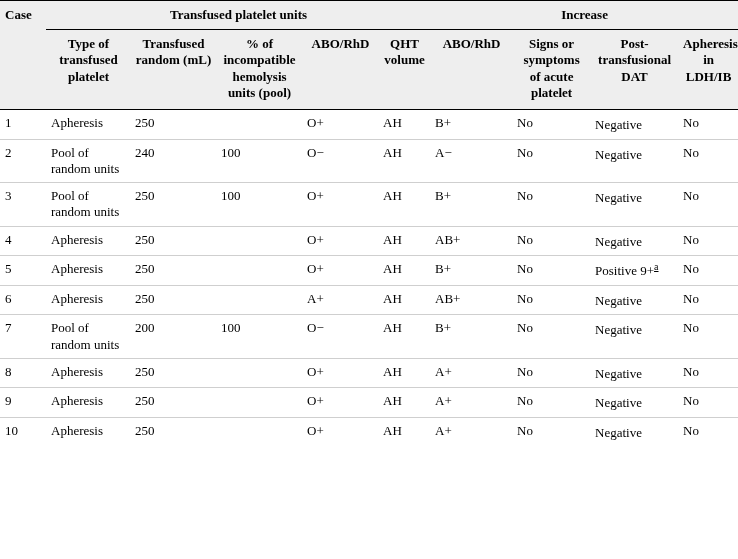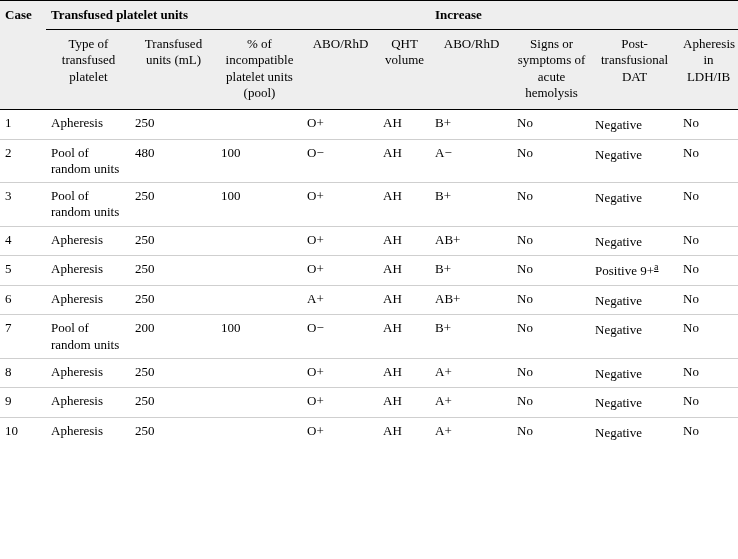"Transfused platelet units" tr.group-head th { text-align: left -> center }
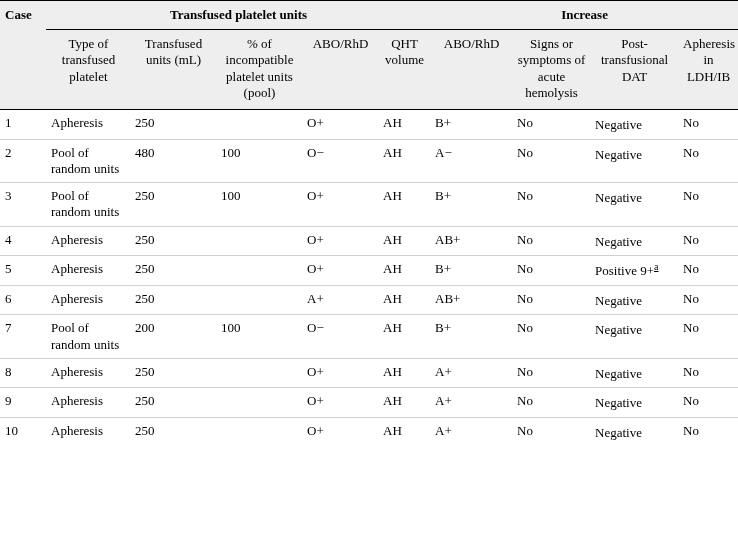"Type of transfused platelet" tr.col-head th { font-weight: normal -> bold }
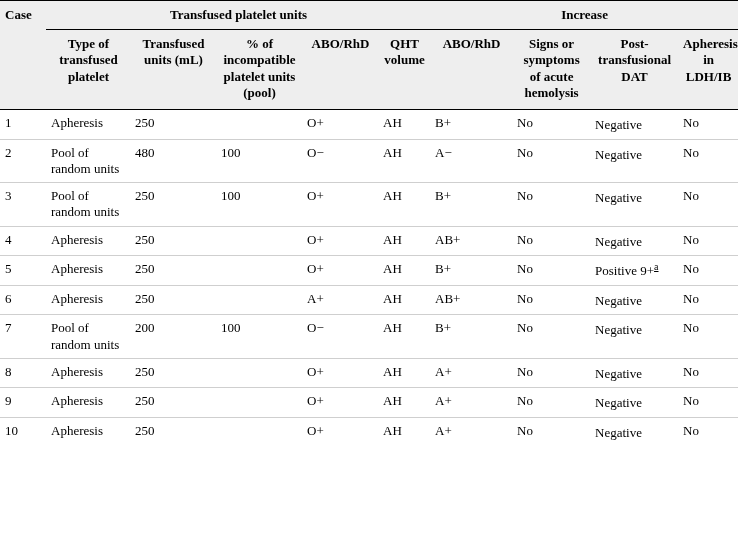"Transfused units (mL)" th { text: units -> random }
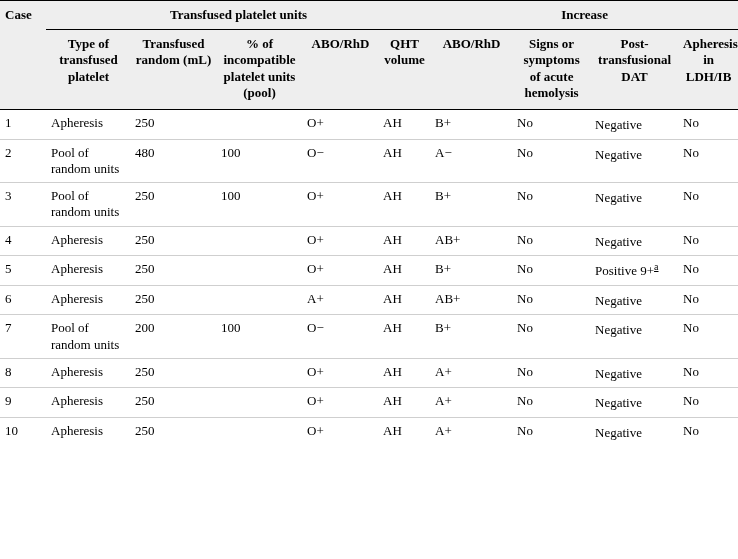"% of incompatible platelet units" th { text: platelet -> hemolysis }
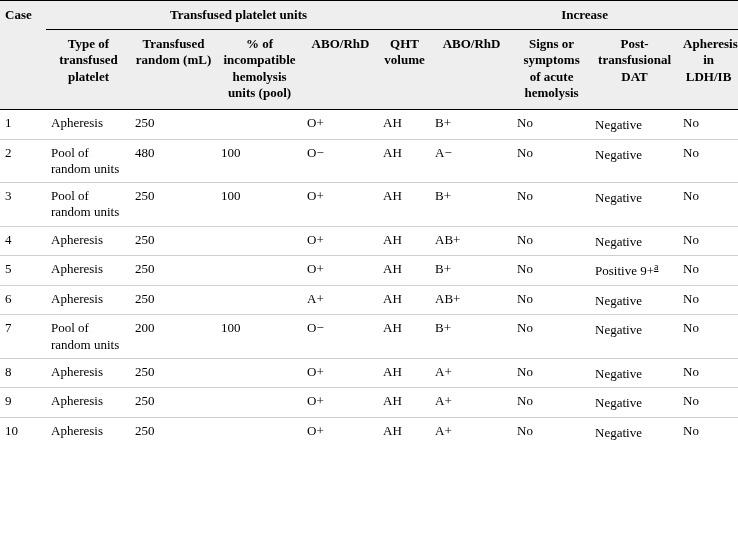"Signs or symptoms of acute" th { text: hemolysis -> platelet }
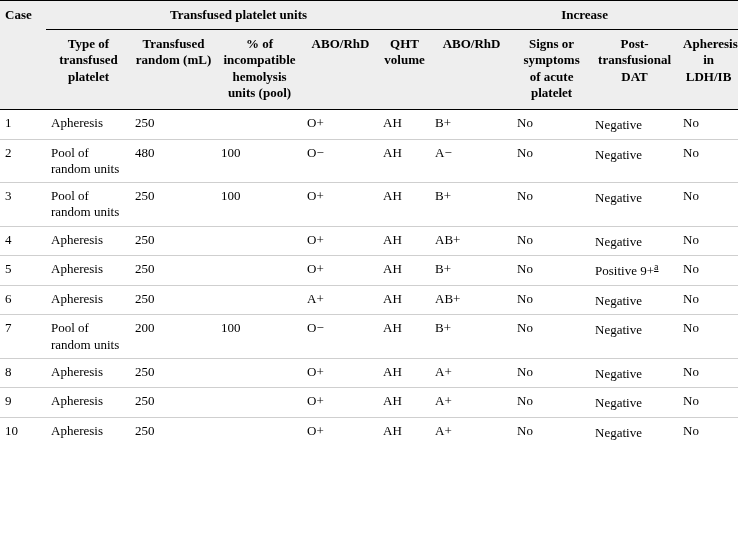"480" td { text: 480 -> 240 }
